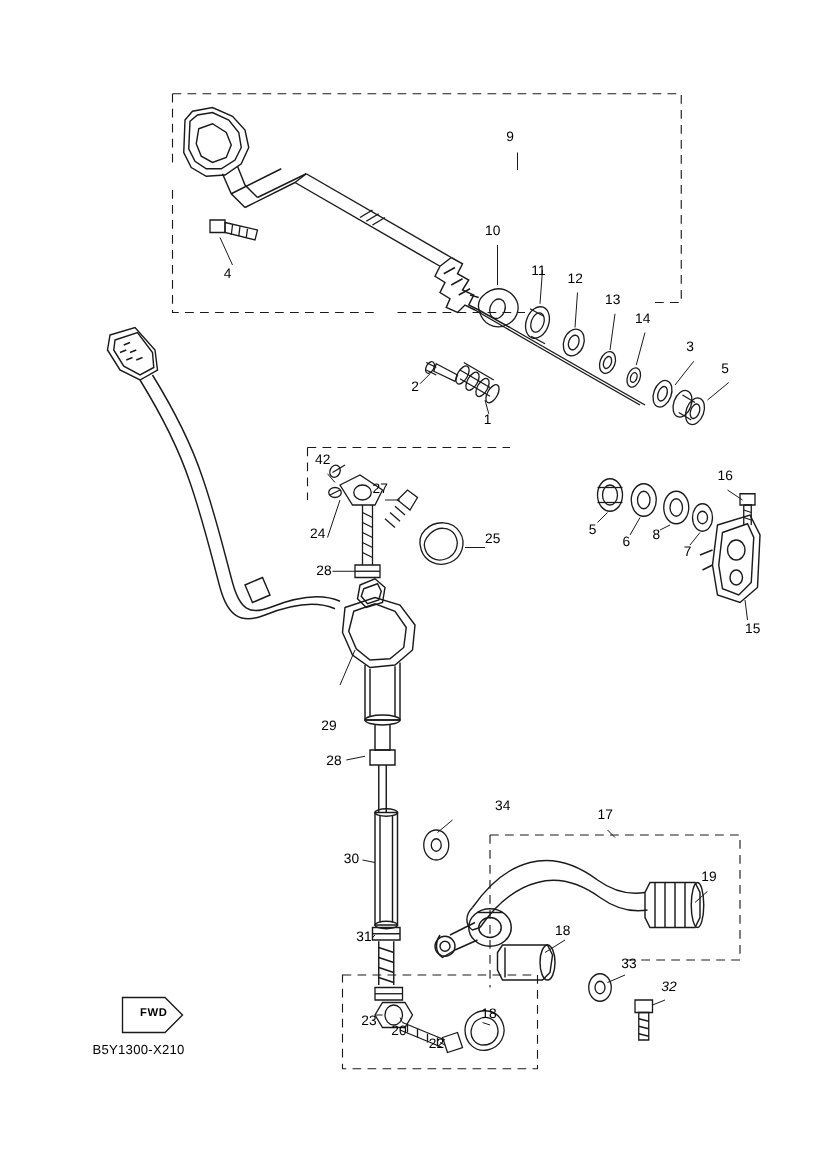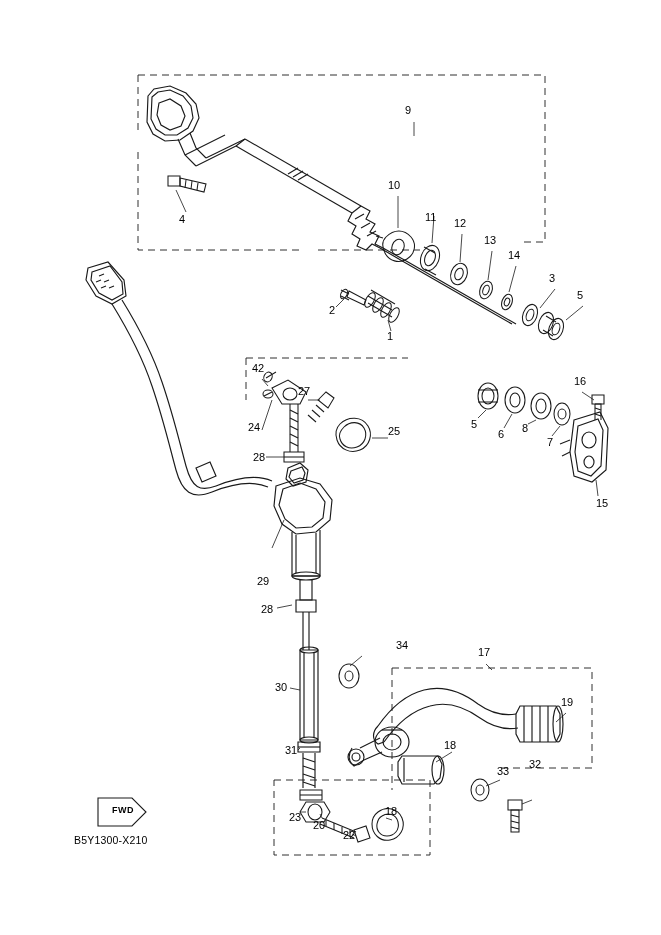"32" div.callout { font-style: none -> italic; top: 759px -> 785px }
